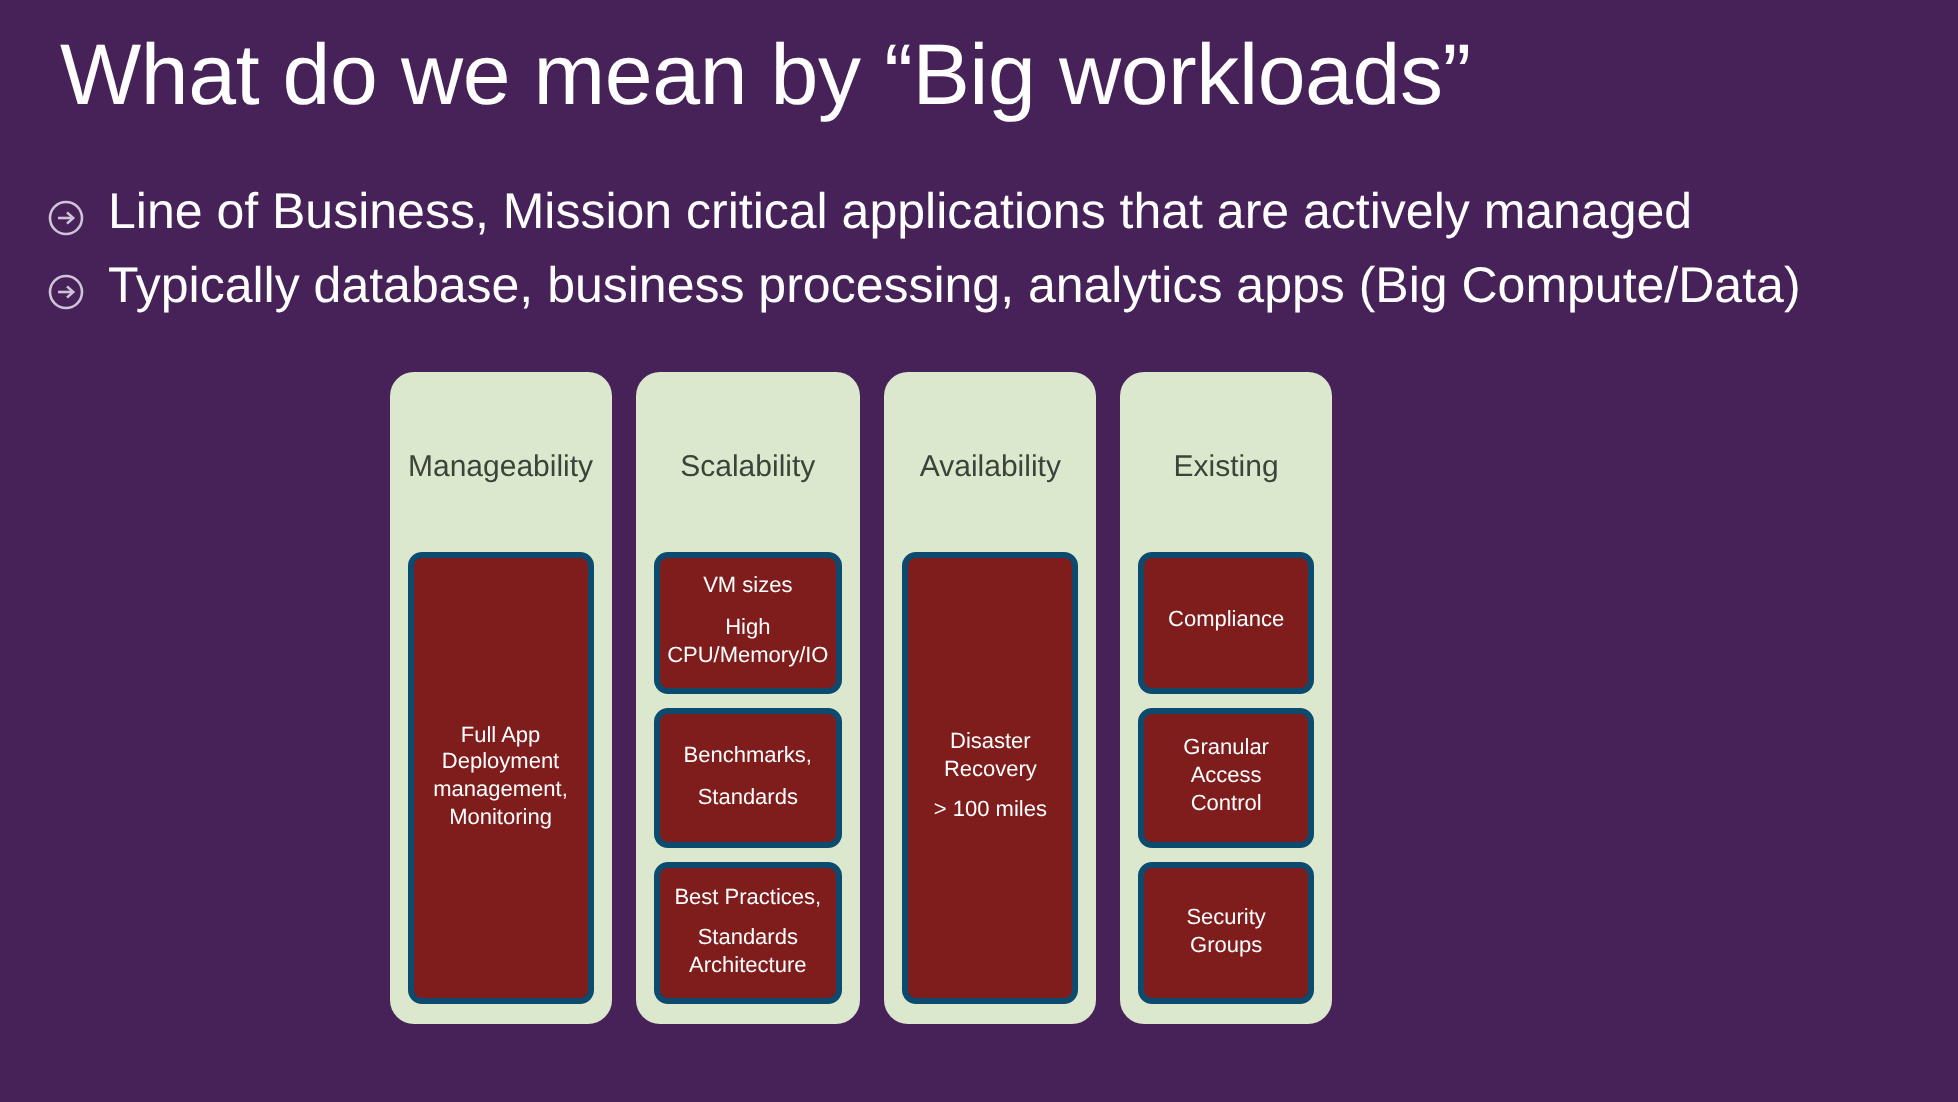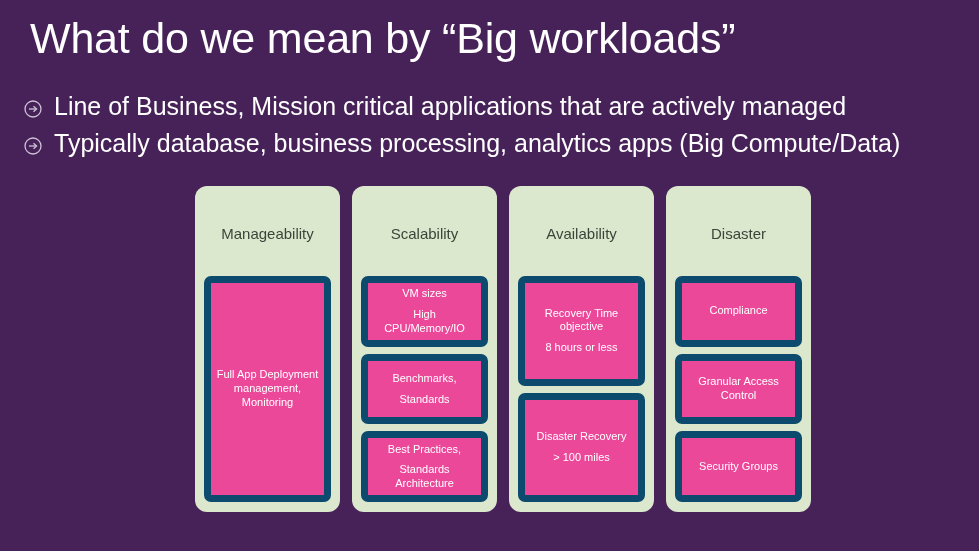"Manageability" .matrix { width: 616px -> 471px }
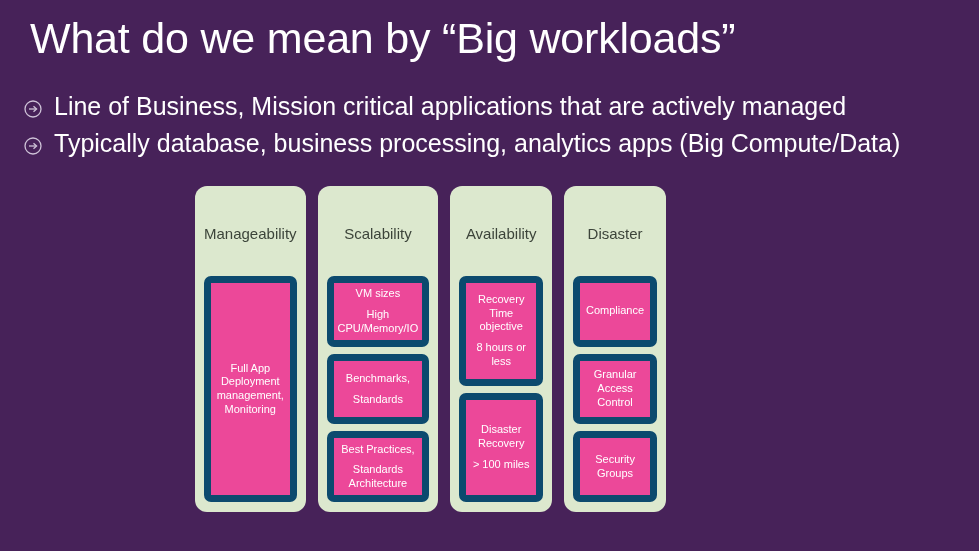"Disaster" div.col-header { text: Disaster -> Existing }
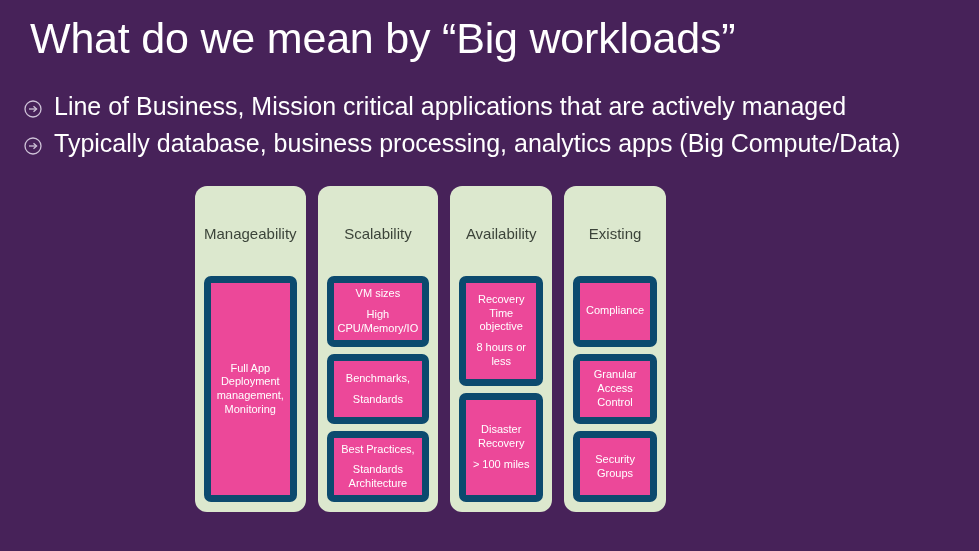"VM sizes" .cell { background: #ec4899 -> #7f1d1d; border: 7px solid #0c4a6e -> 3px solid #0c4a6e }
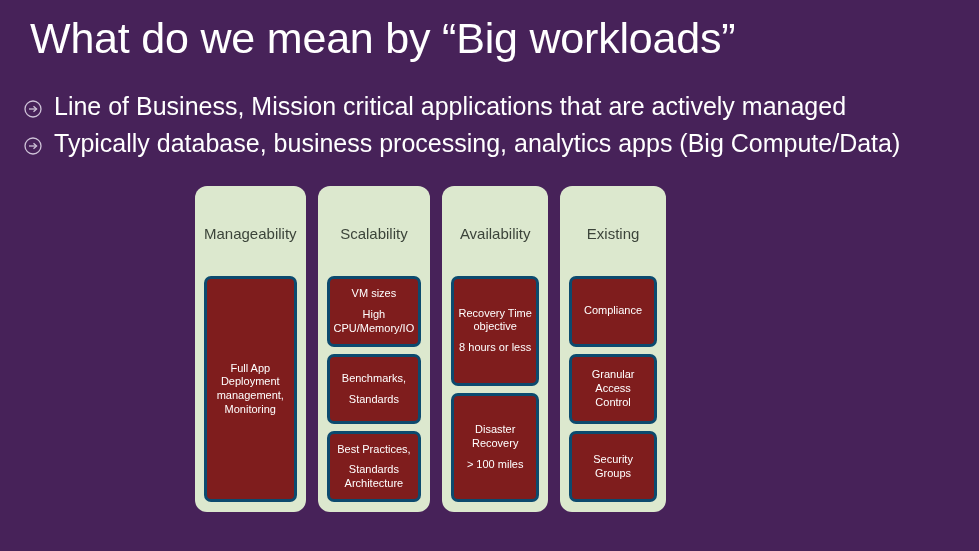"Recovery Time objective" div.cell { html: <div> <p>Recovery Time objective</p> <p>8 hours or less</p> </div> -> none }
